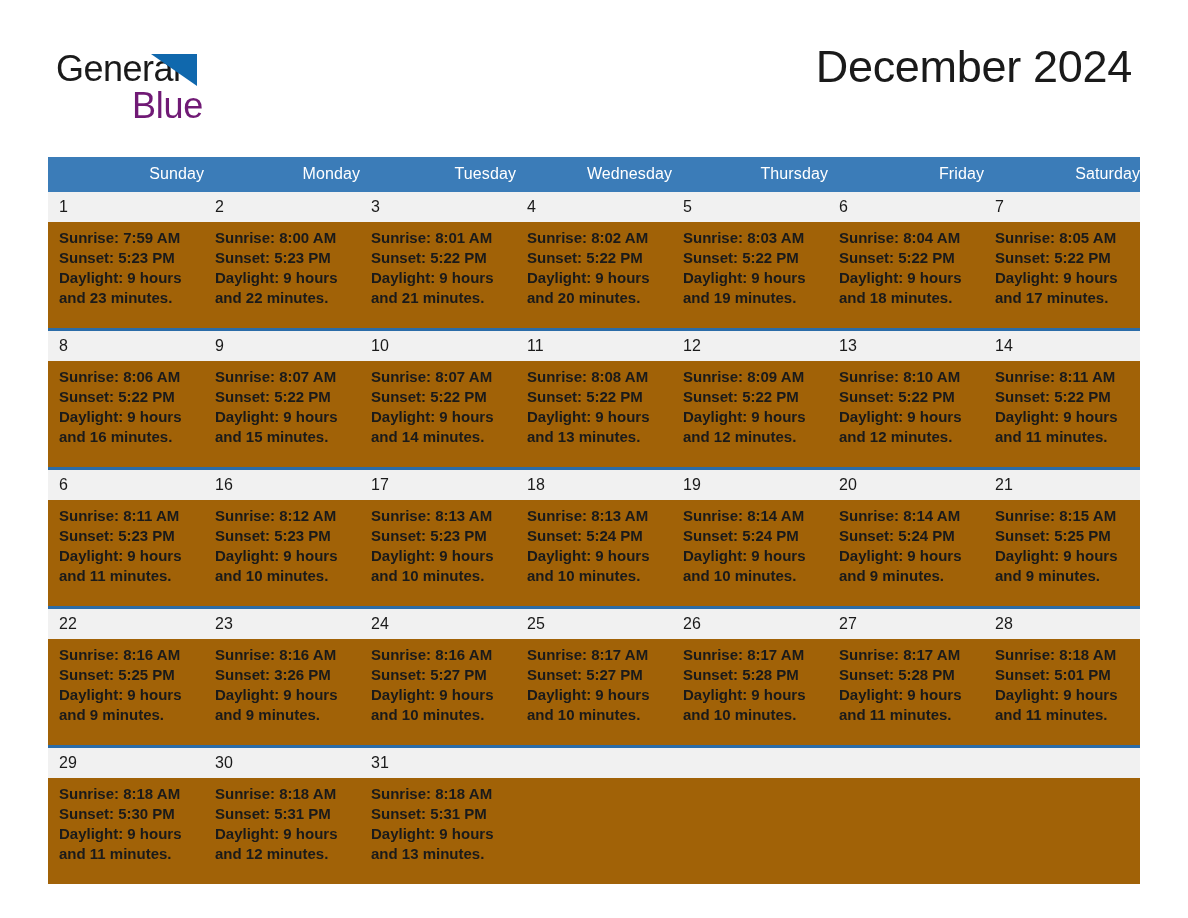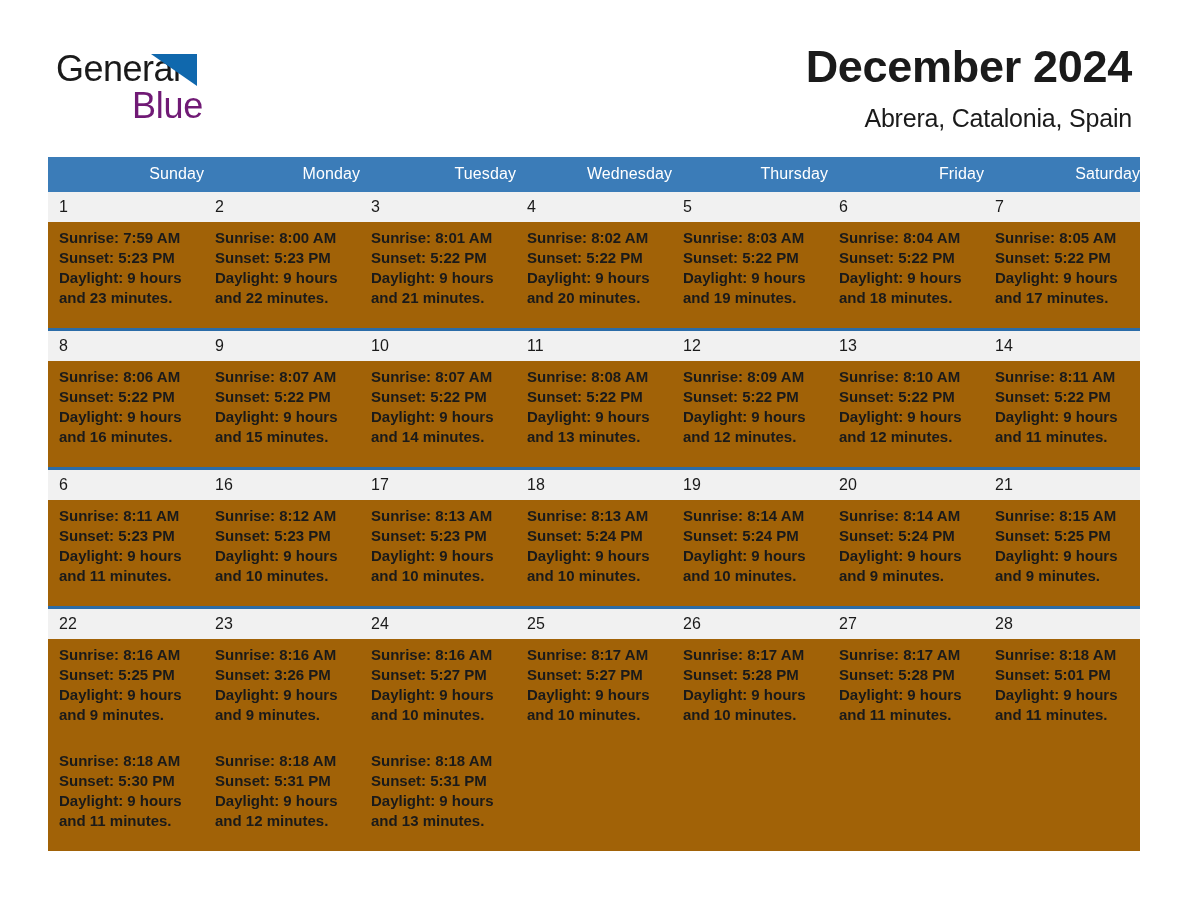"December 2024" .month-title { font-weight: bold -> normal }
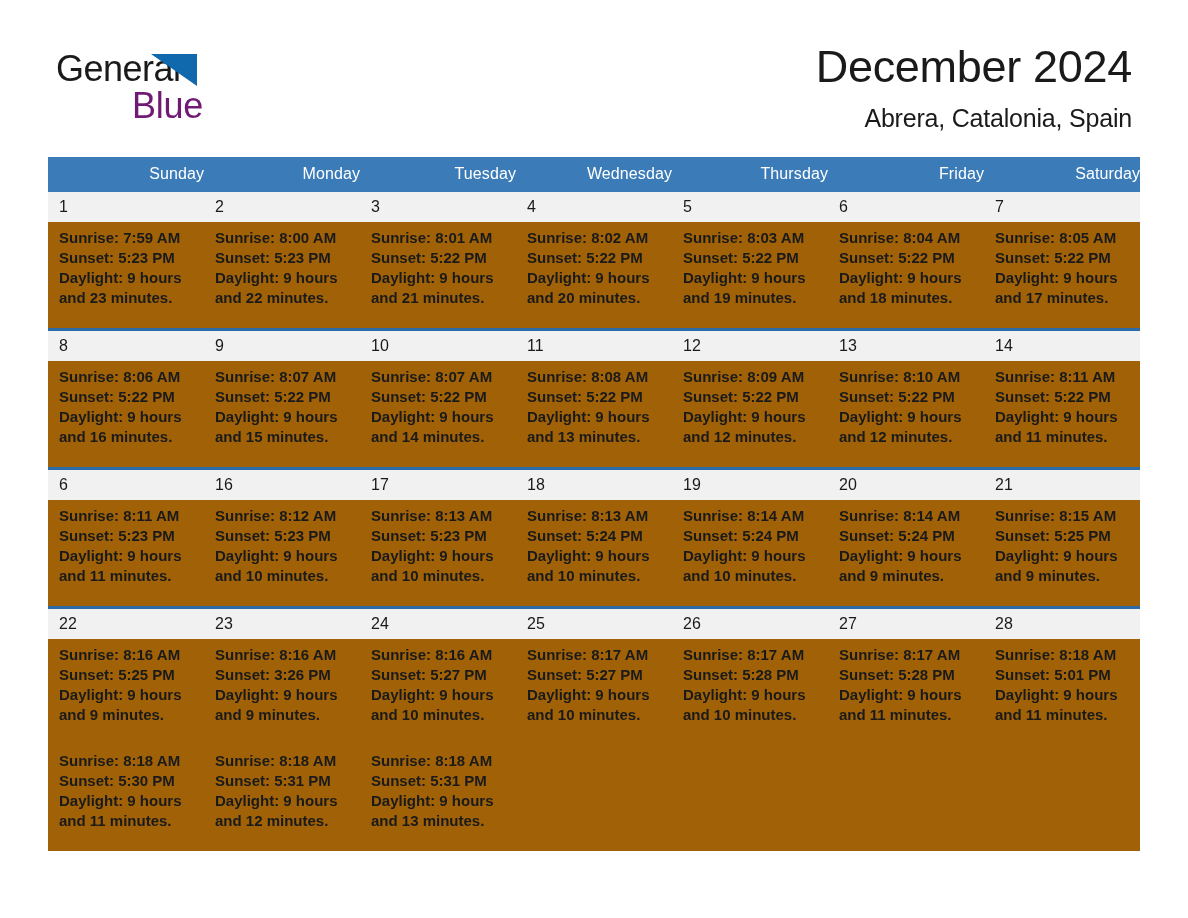"Abrera, Catalonia, Spain" h2.location { html: <h2>Abrera, Catalonia, Spain</h2> -> none }
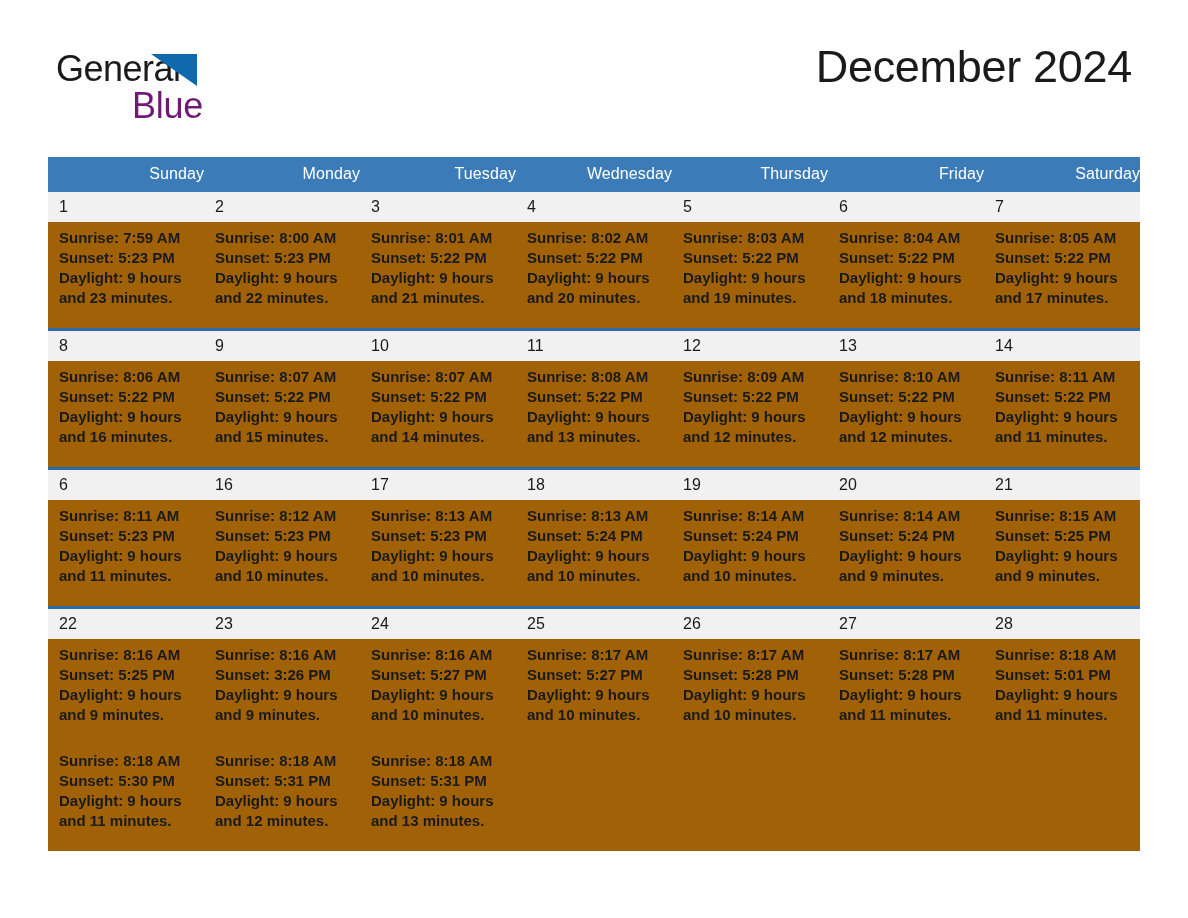"29" tr.daynum-row { html: none -> <tr> <td>29</td> <td>30</td> <td>31</td> <td></td> <td></td> <td></td> <td></td> </tr> }
